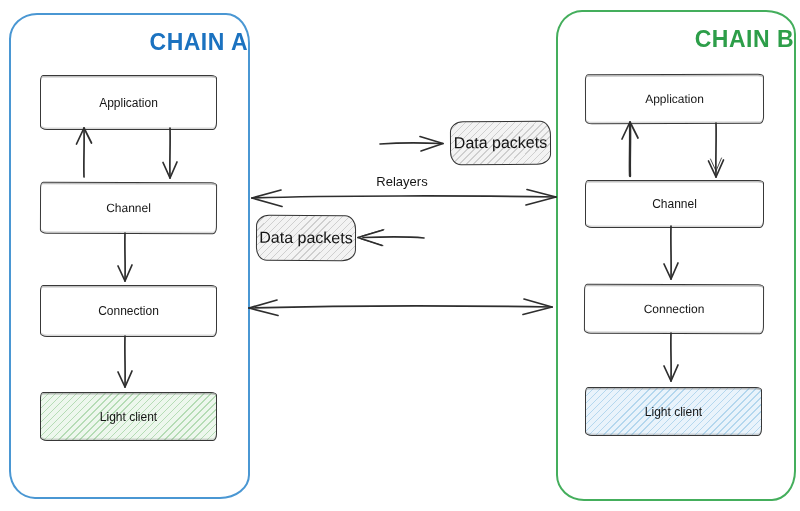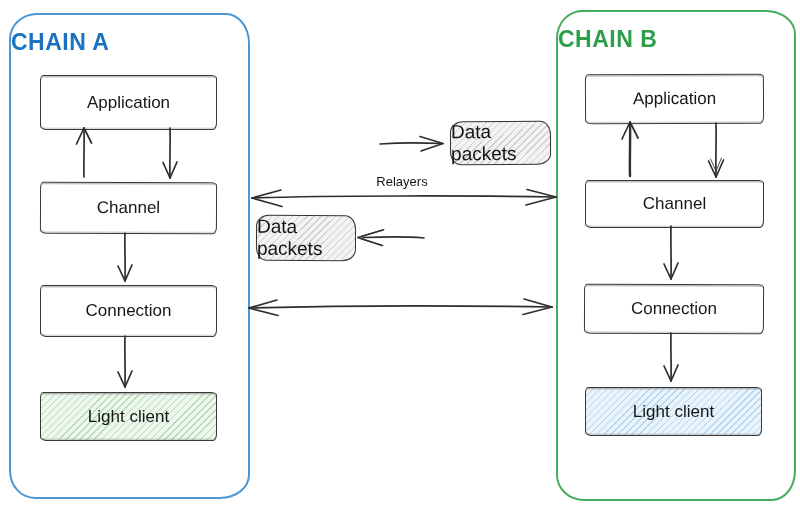"CHAIN A" .chain-title { text-align: left -> right }
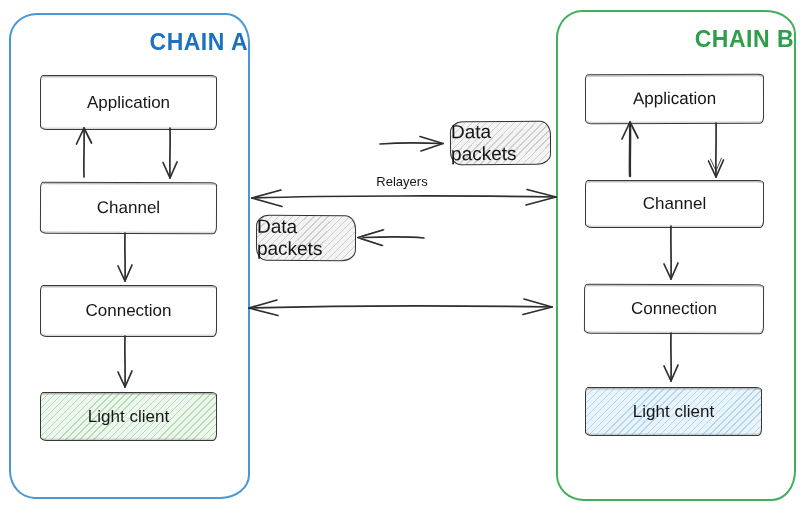"Application" .node { font-size: 17px -> 12px }
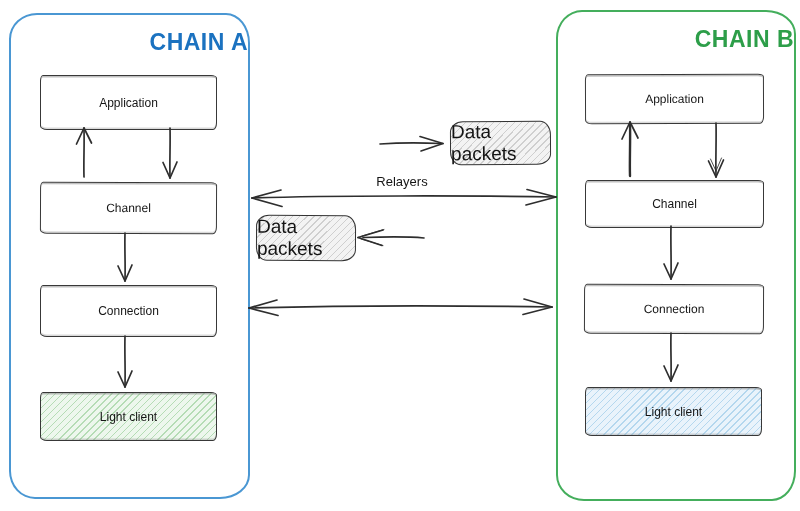"Data packets" .packet { font-size: 19px -> 16px }
